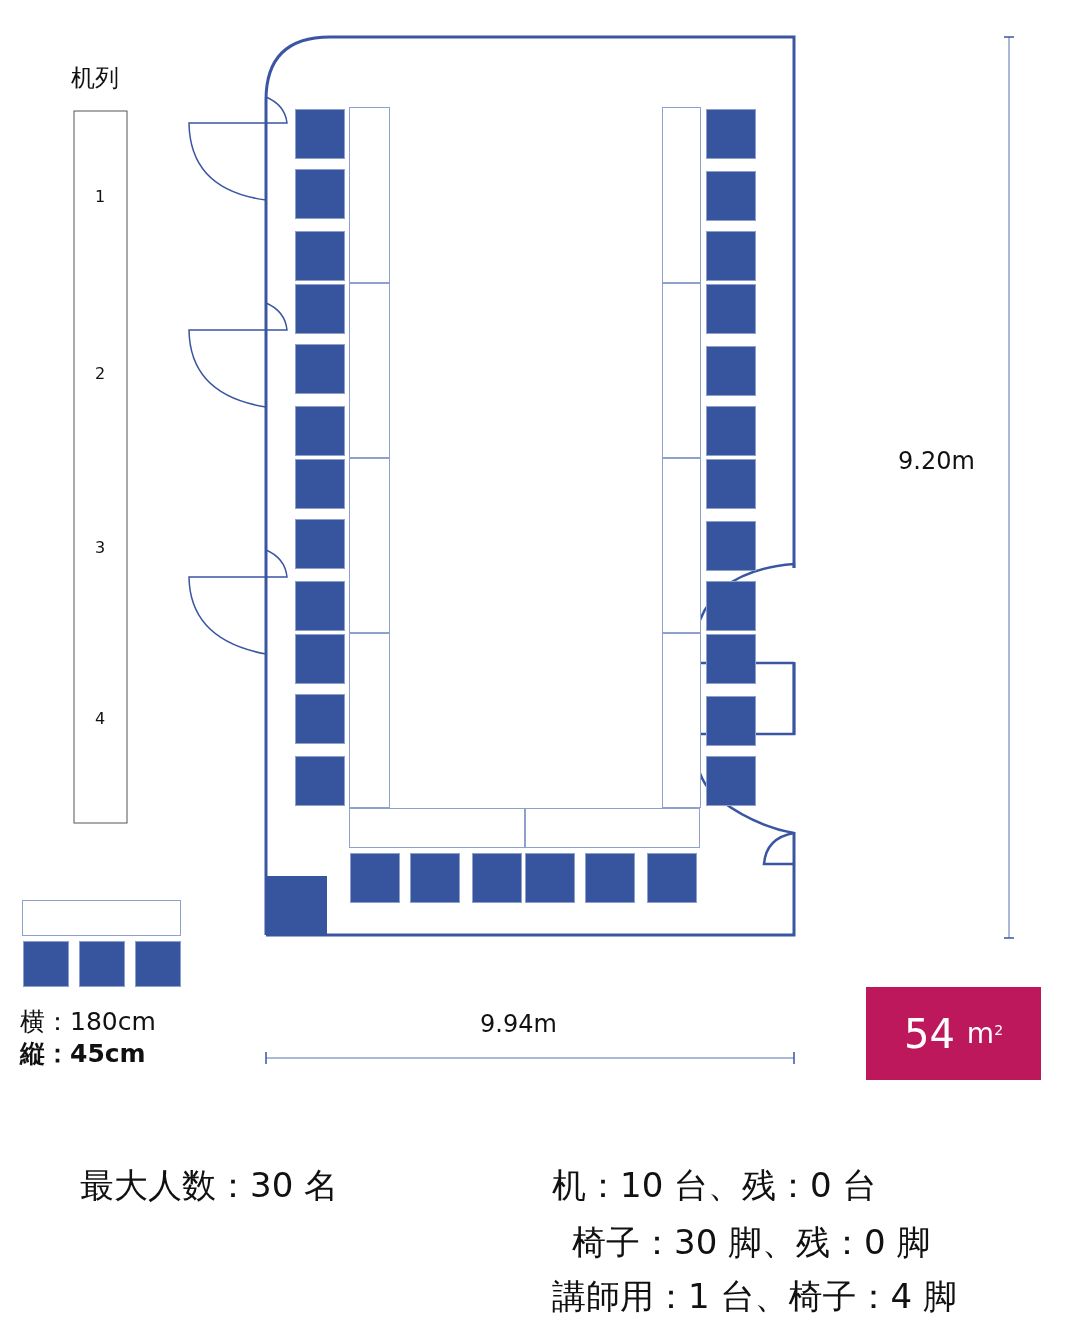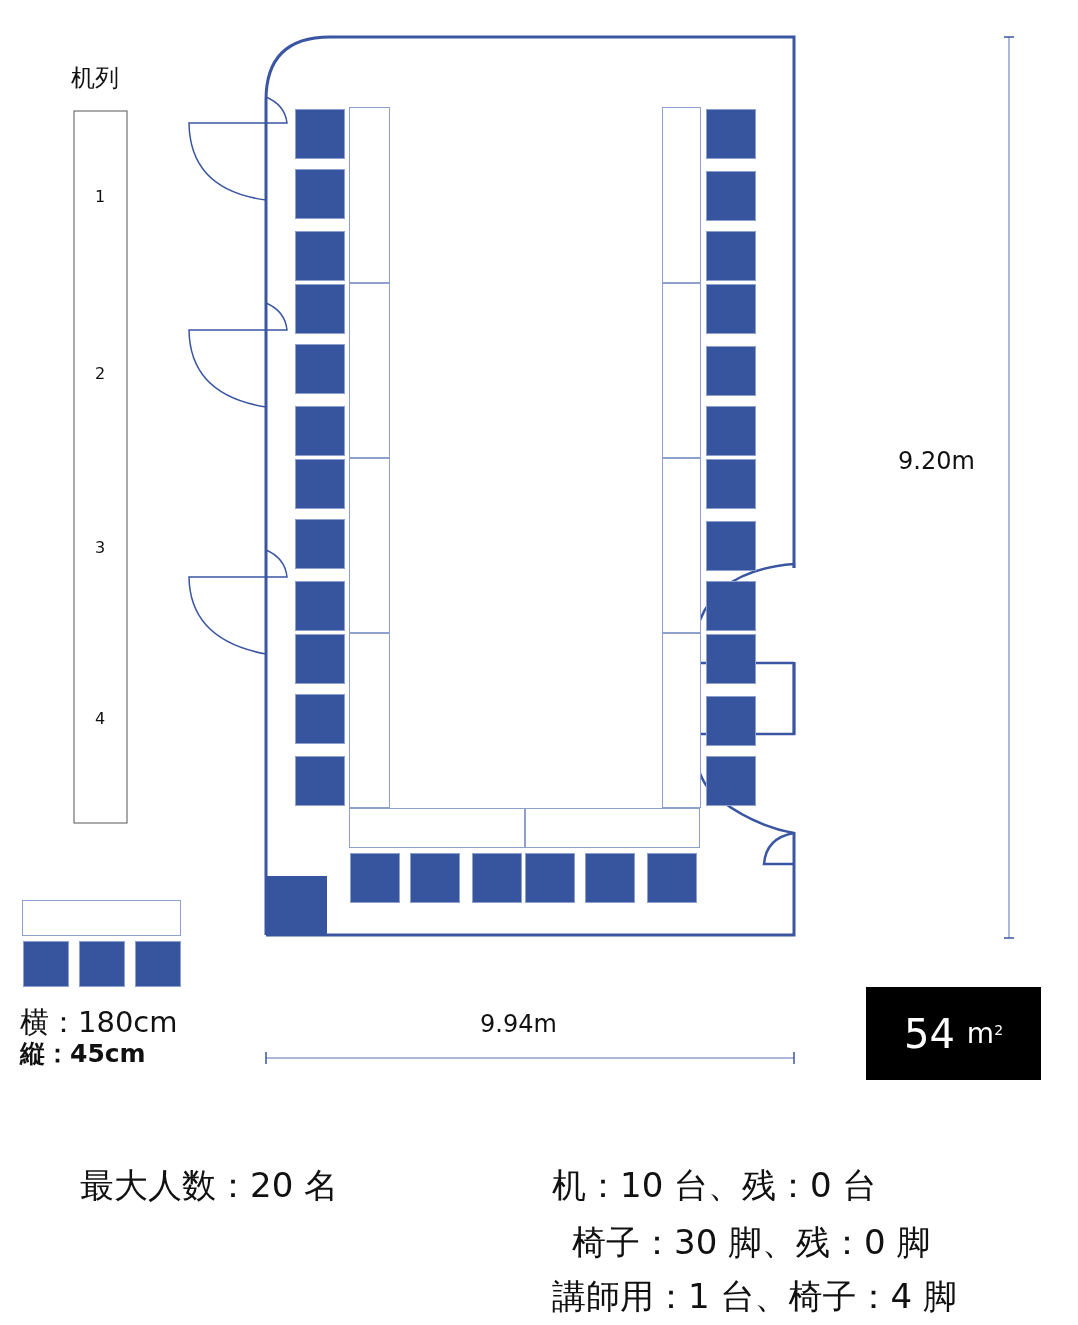"横：180cm" div.txt { font-size: 29px -> 25px }
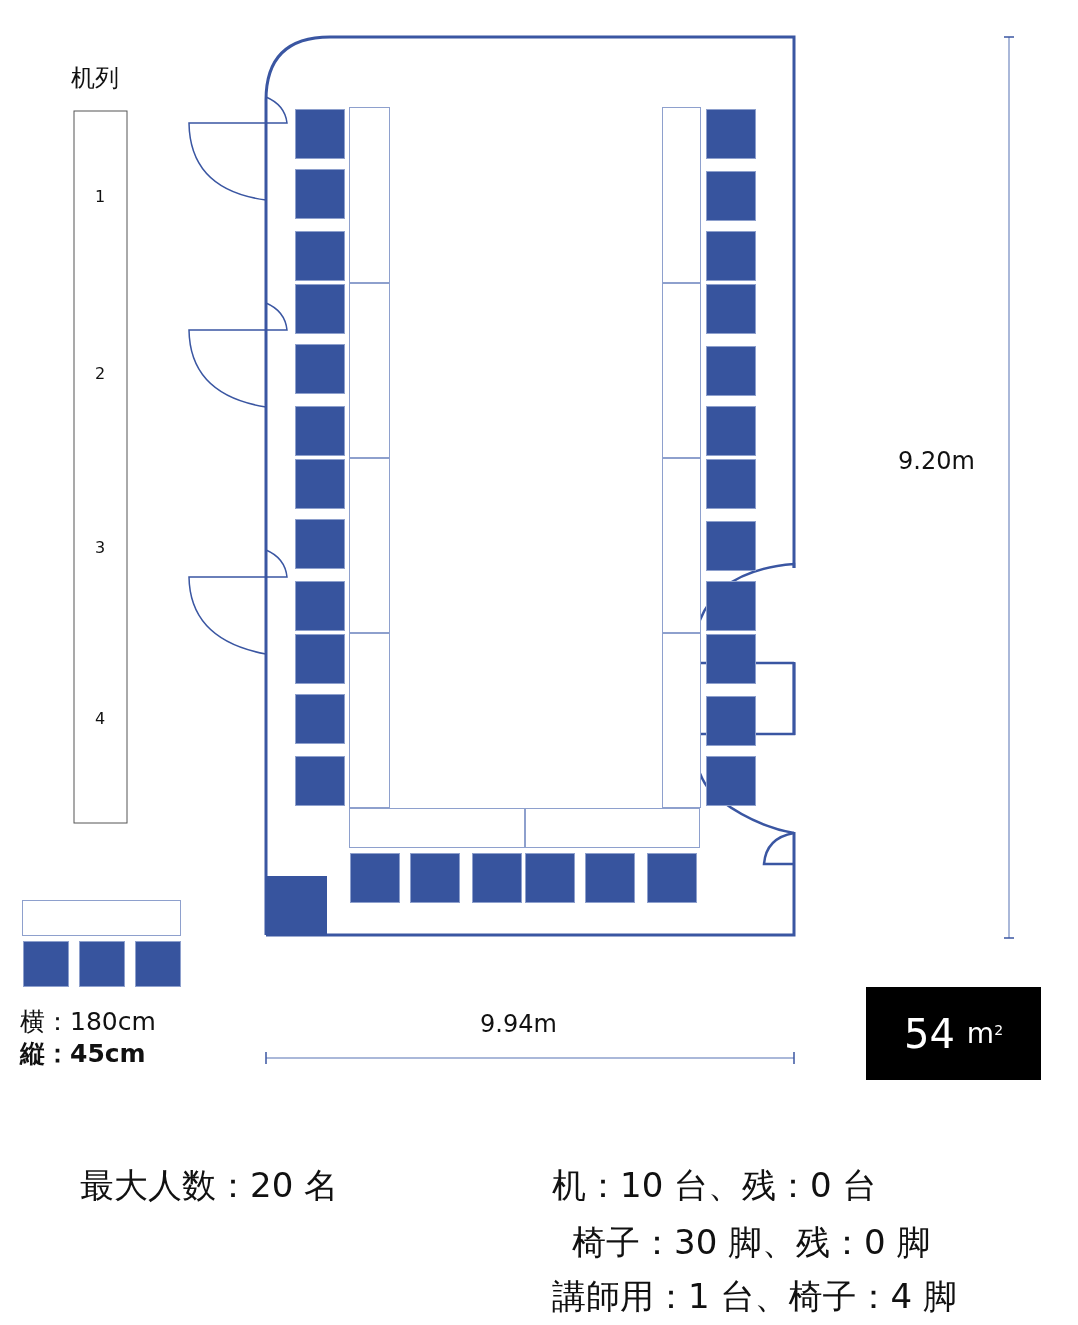"54" .area-box { background: #000000 -> #be185d }
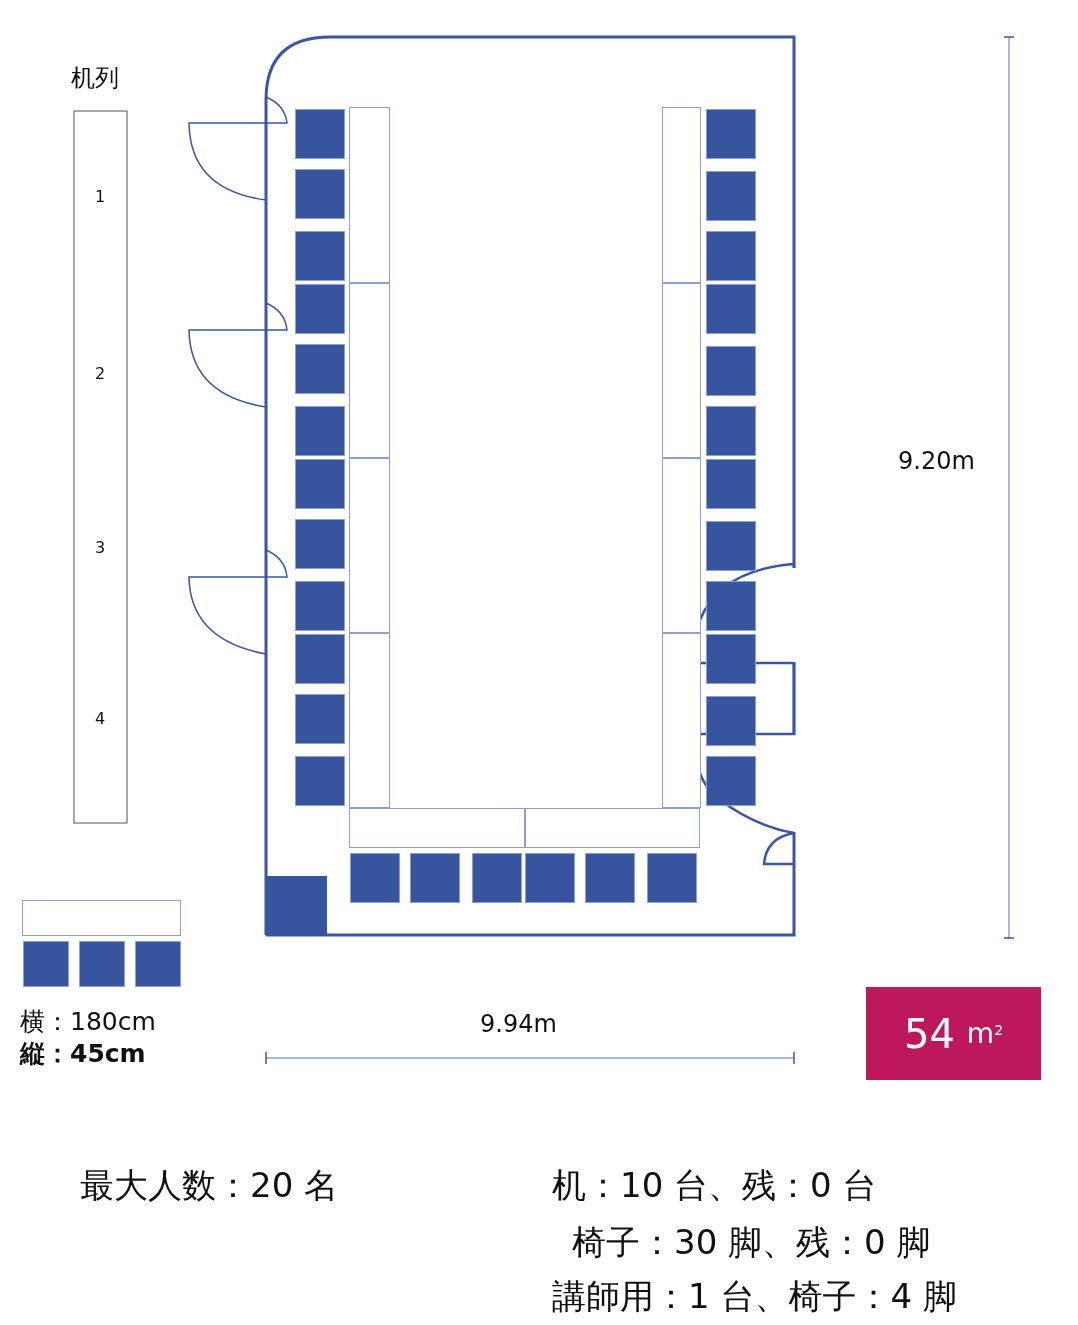"最大人数：20 名" div.txt { text: 20 -> 30 }
